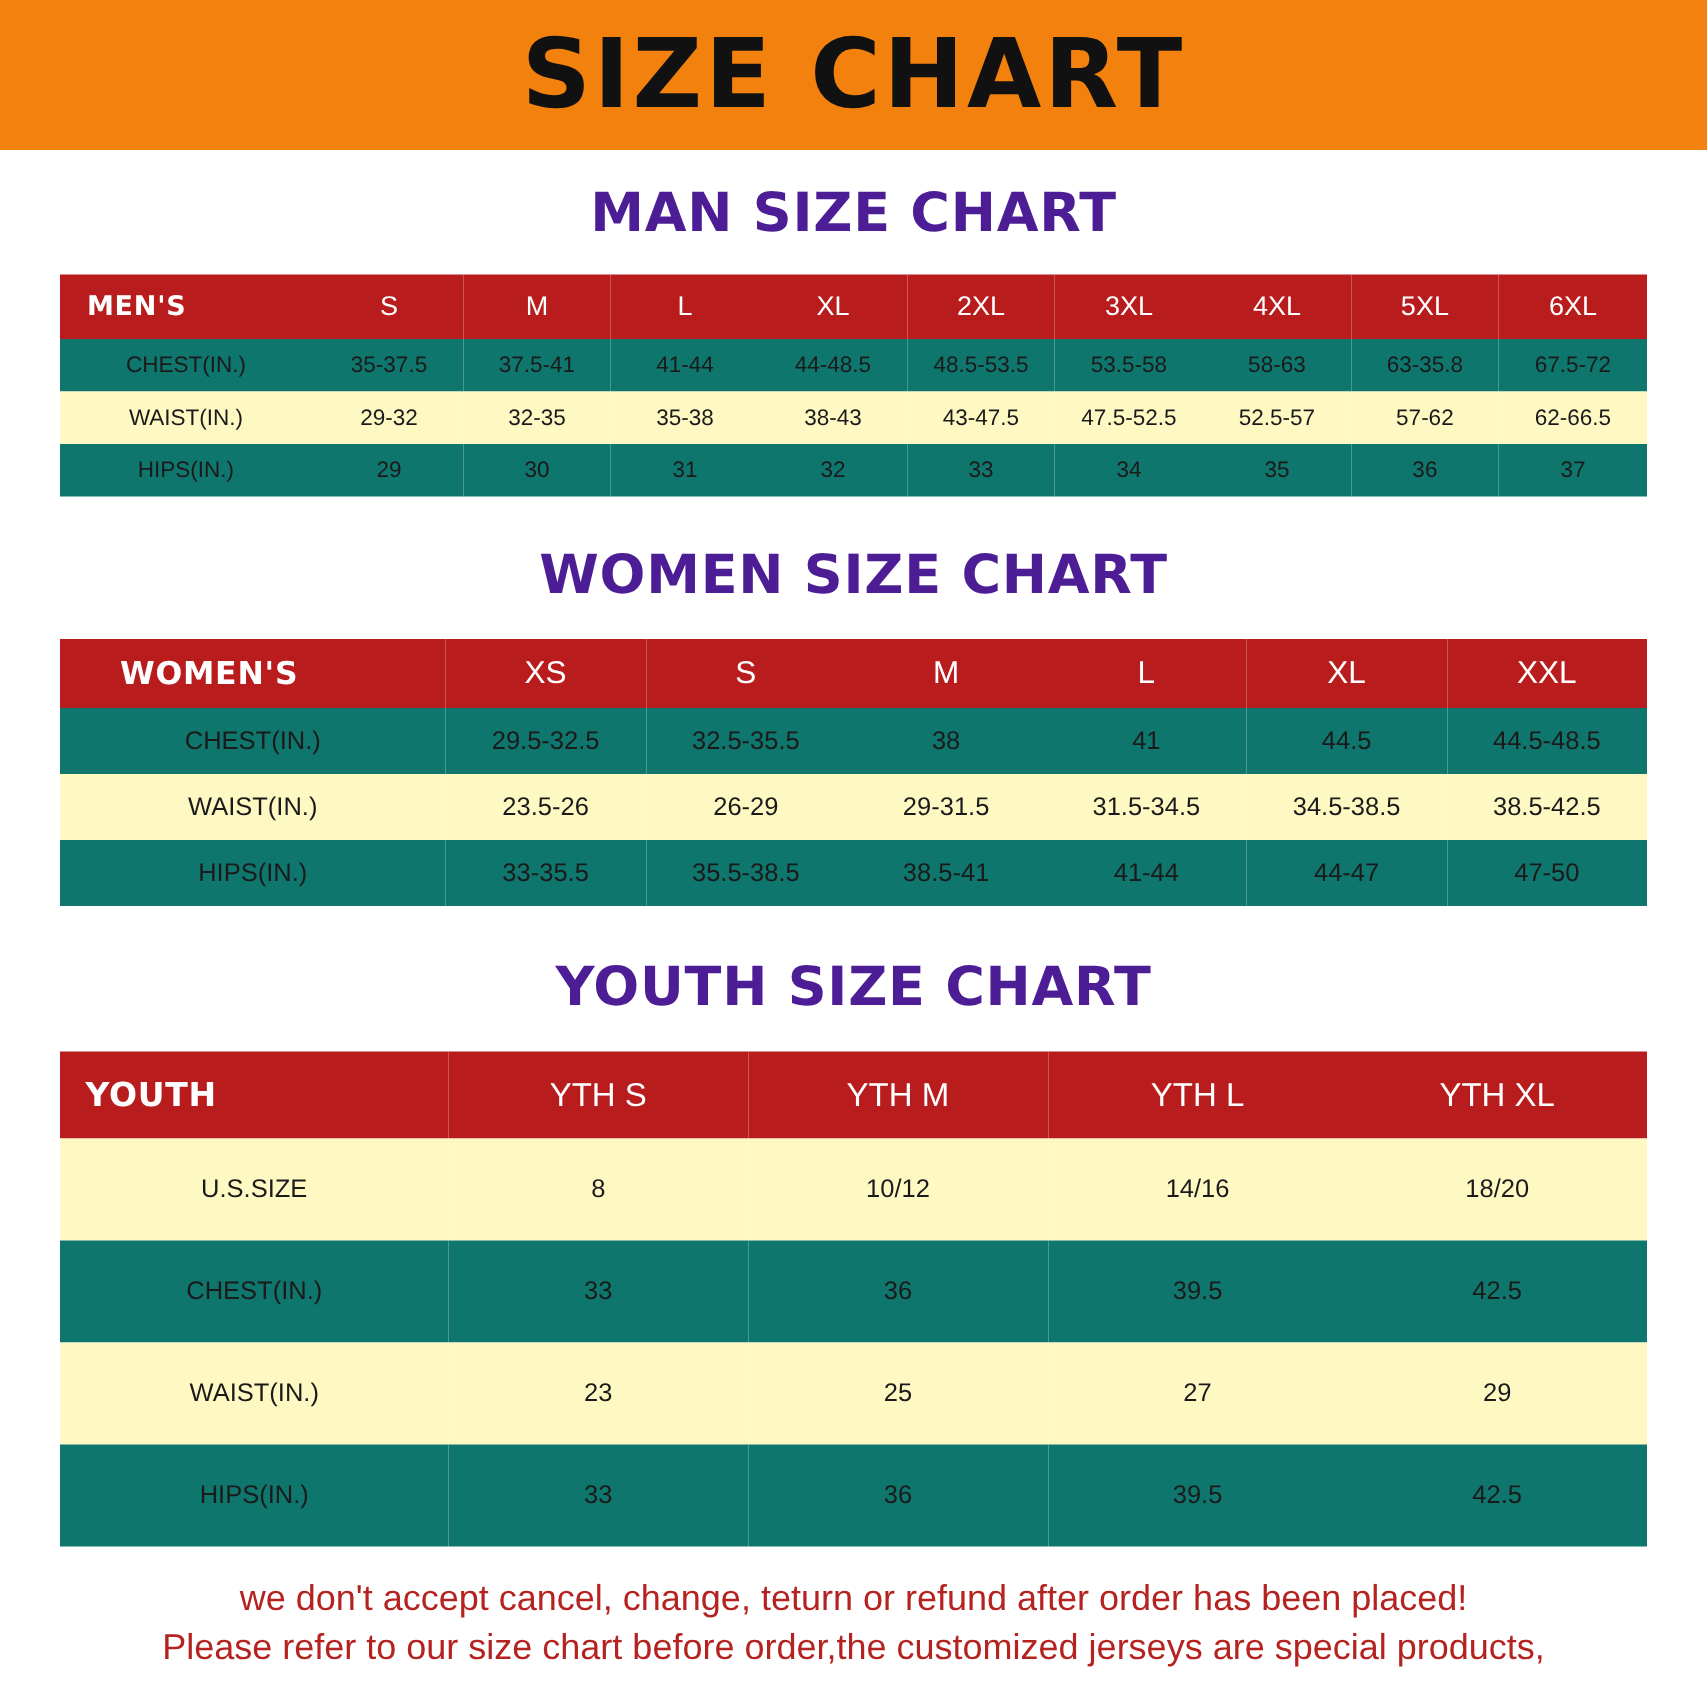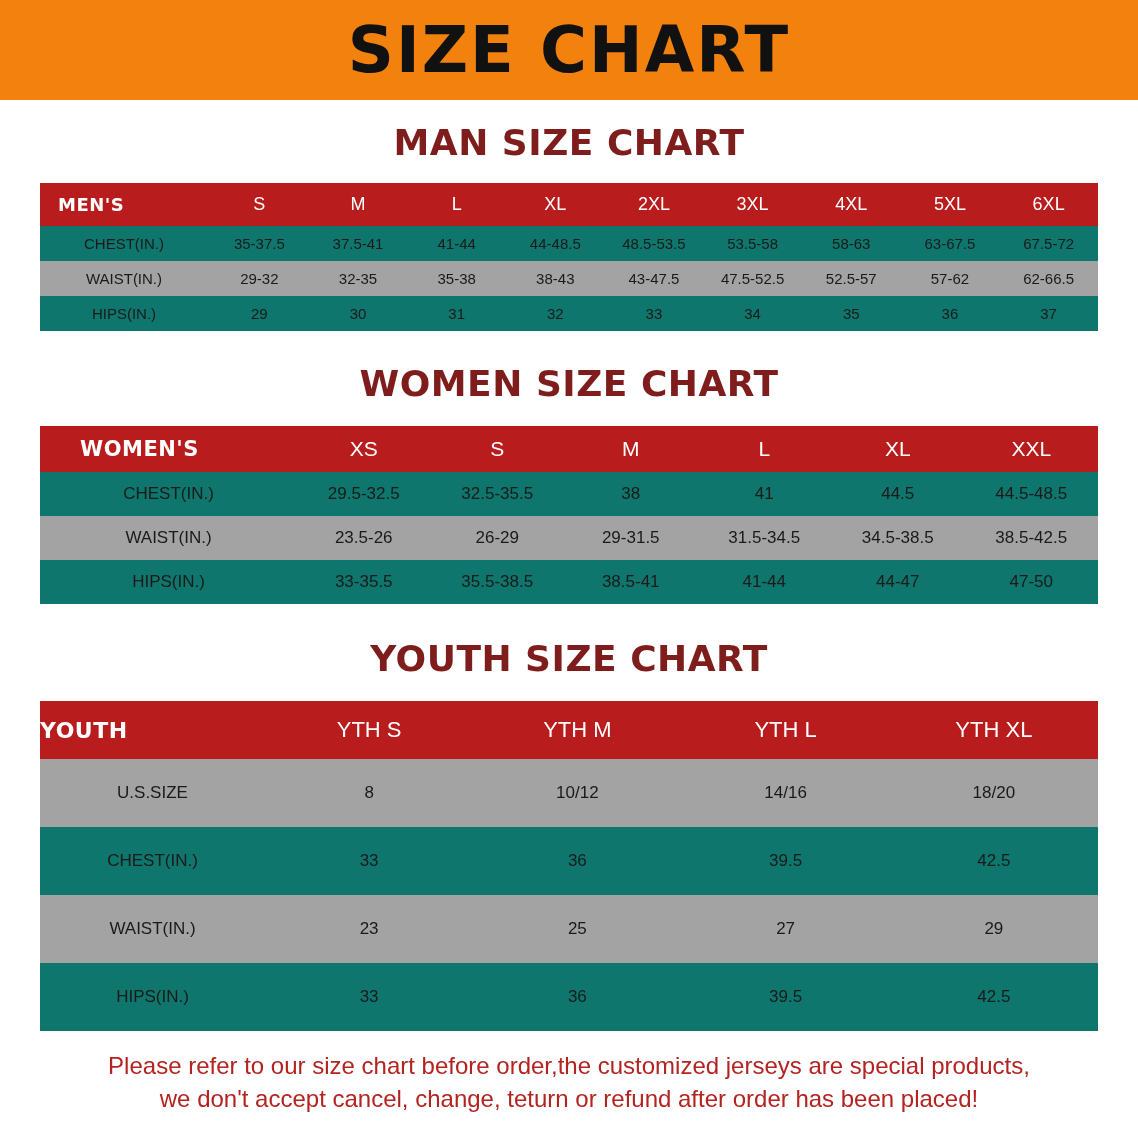"MAN SIZE CHART" .section-title { color: #7f1d1d -> #4c1d95 }
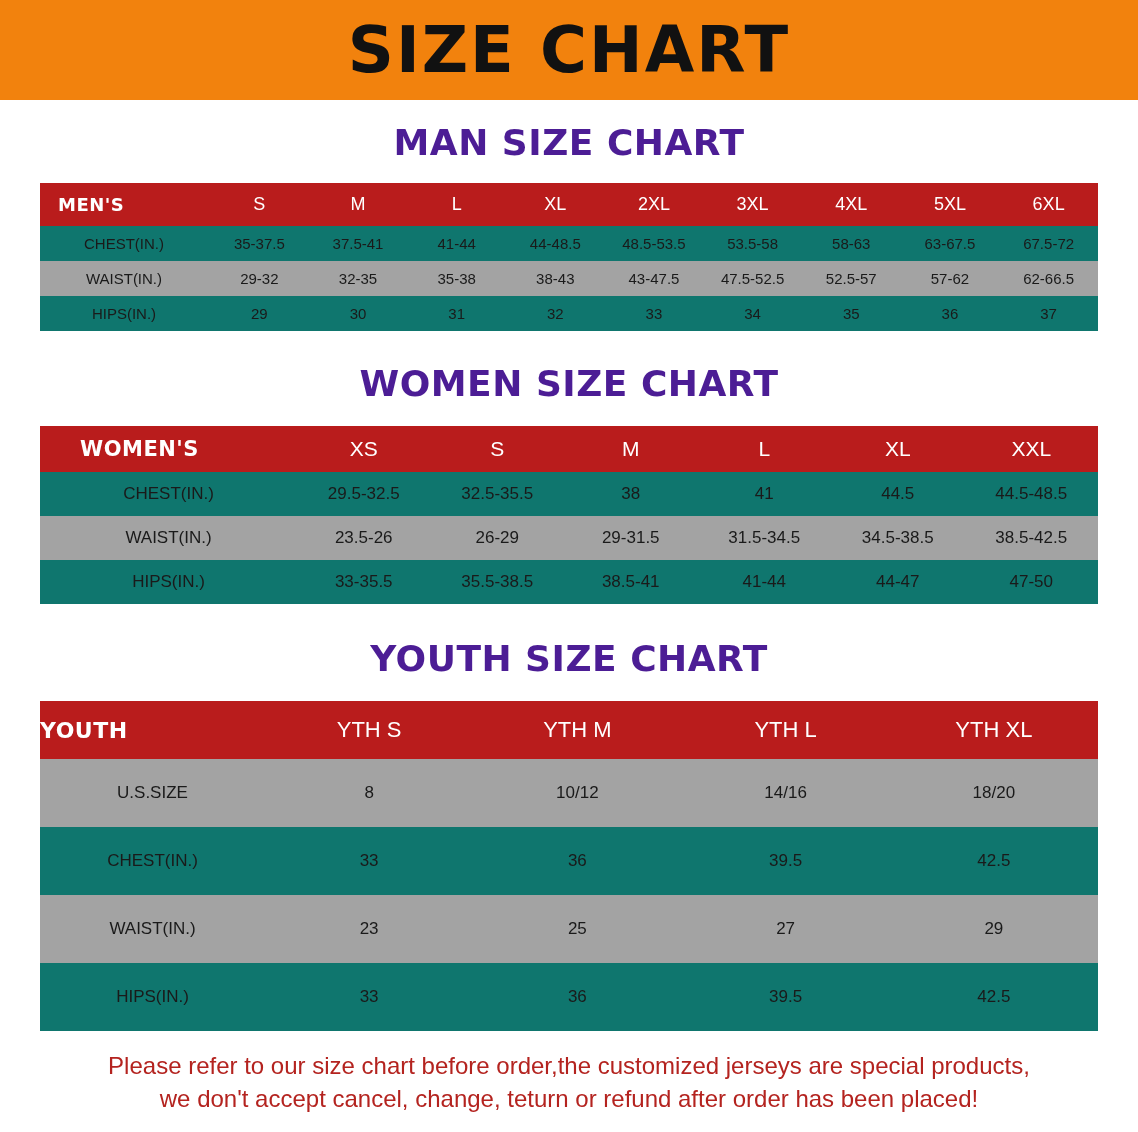"63-67.5" td { text: 63-67.5 -> 63-35.8 }
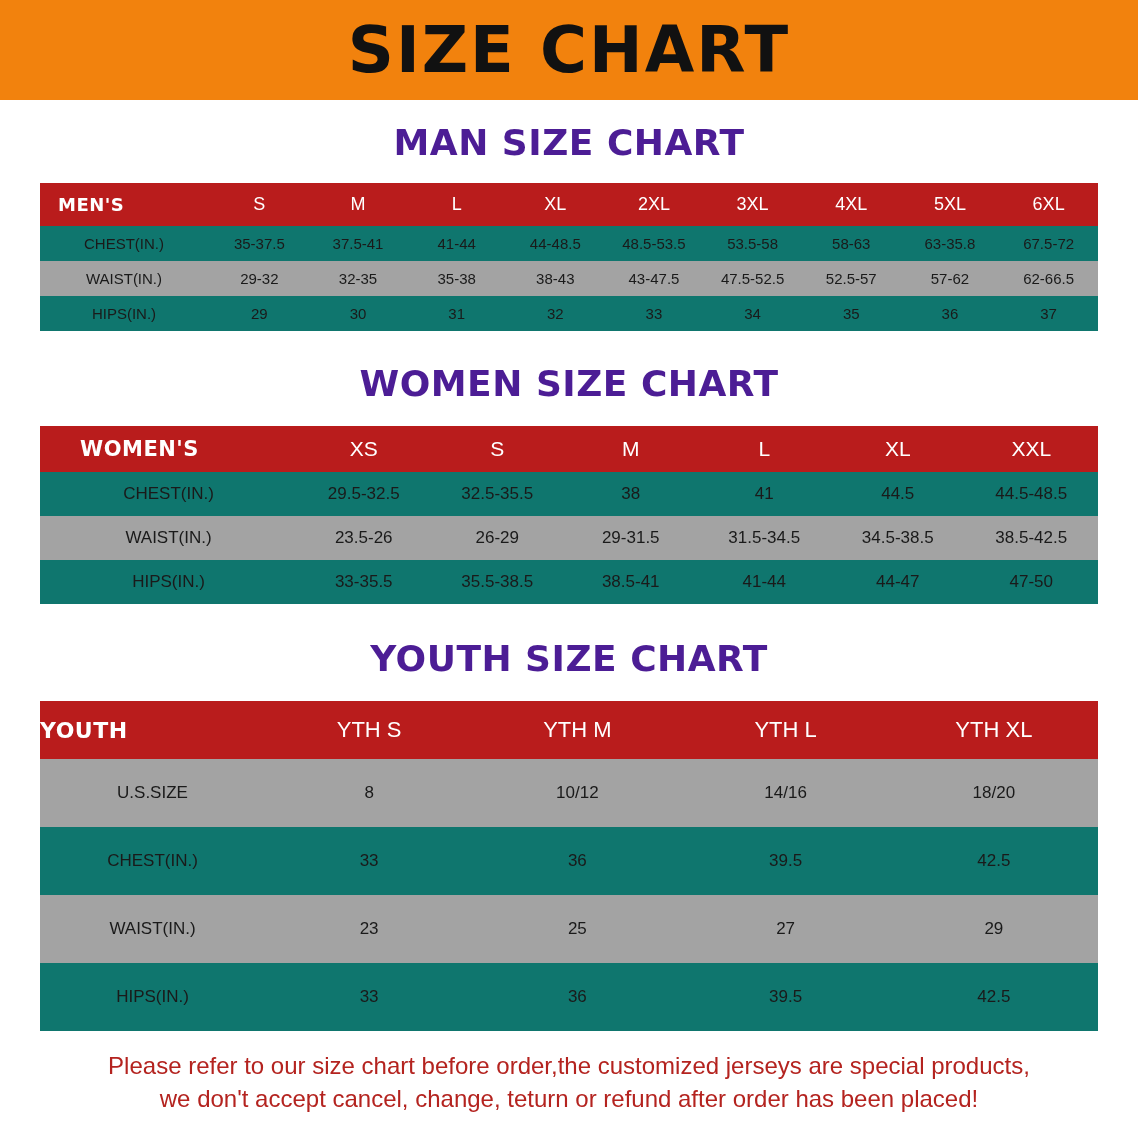"WAIST(IN.)" tr.band-light td { background: #a3a3a3 -> #fef9c3 }
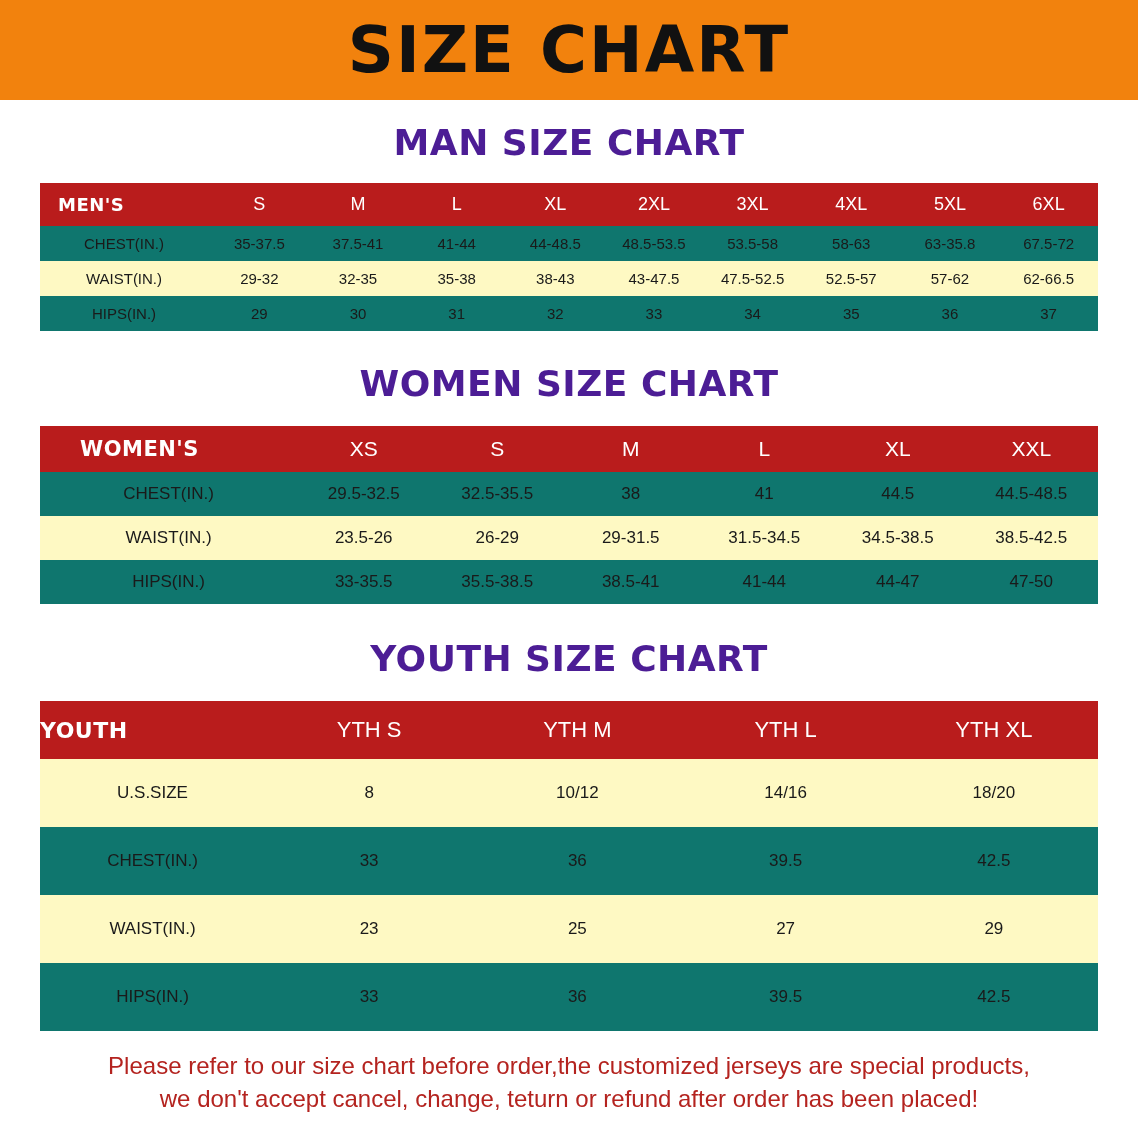"YOUTH" #youth-table thead th { padding: 16px 0 -> 16px 17px }
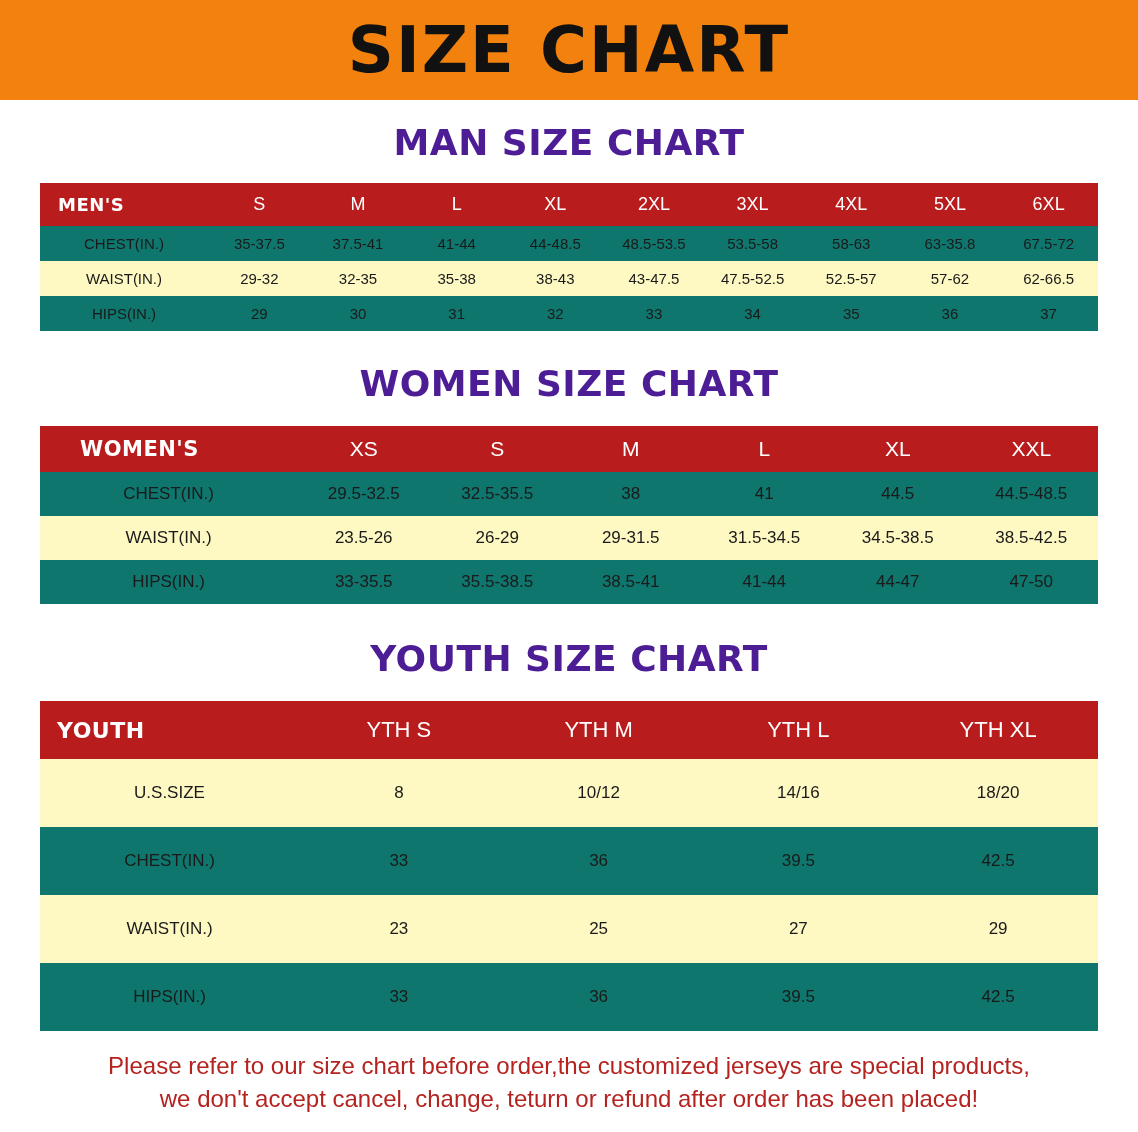"Please refer to our size" div { order: before "we don't accept cancel, change," -> after "we don't accept cancel, change," }
